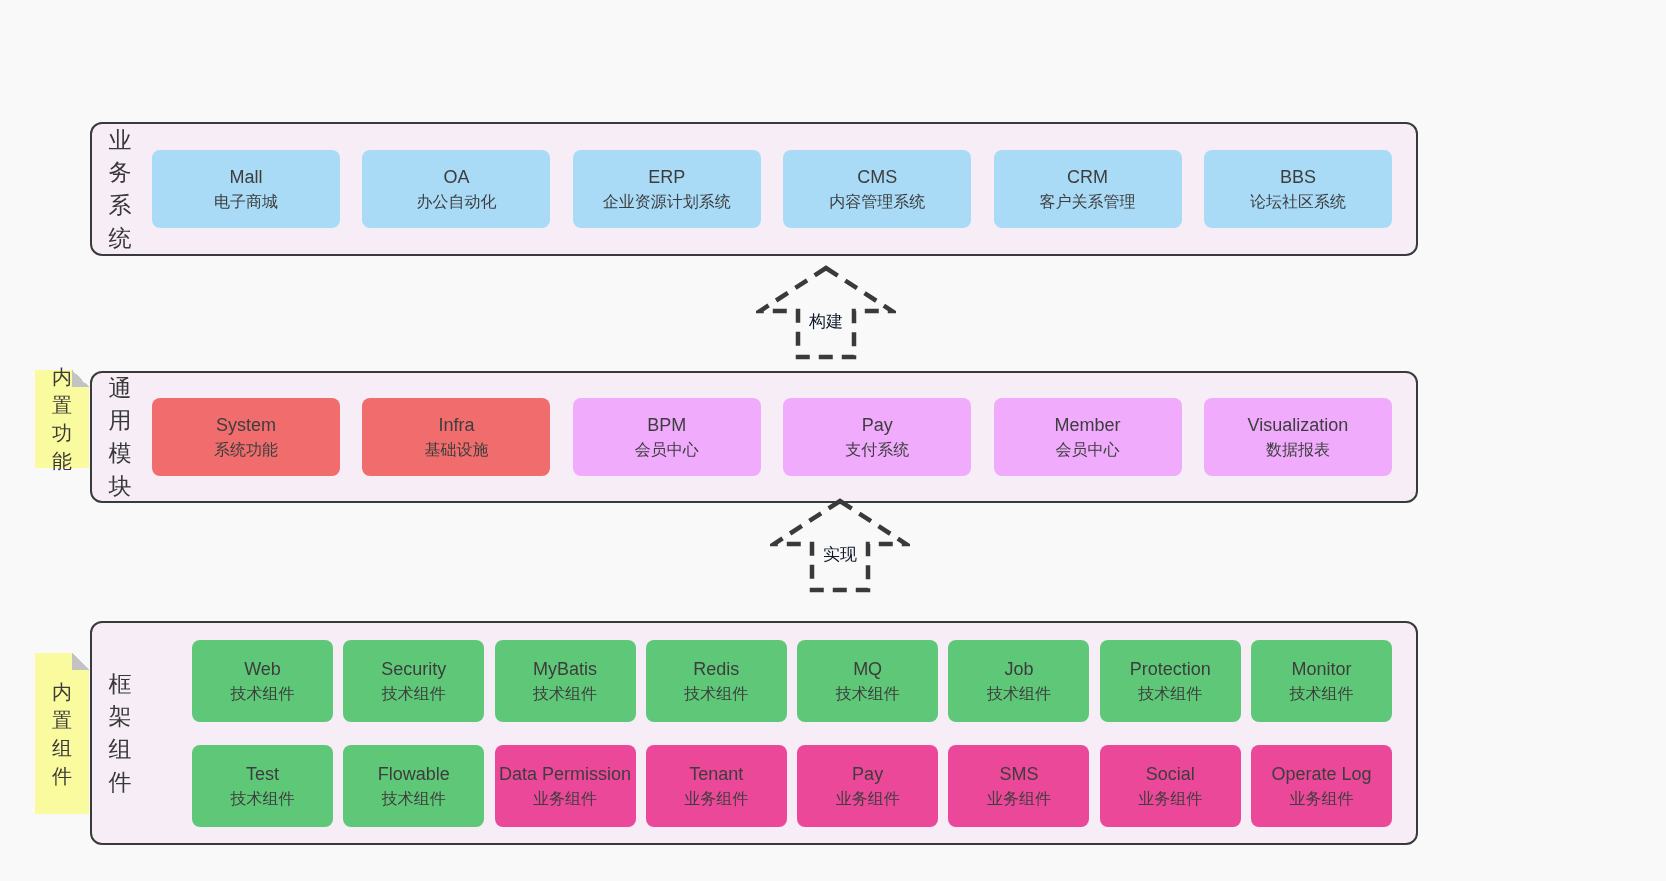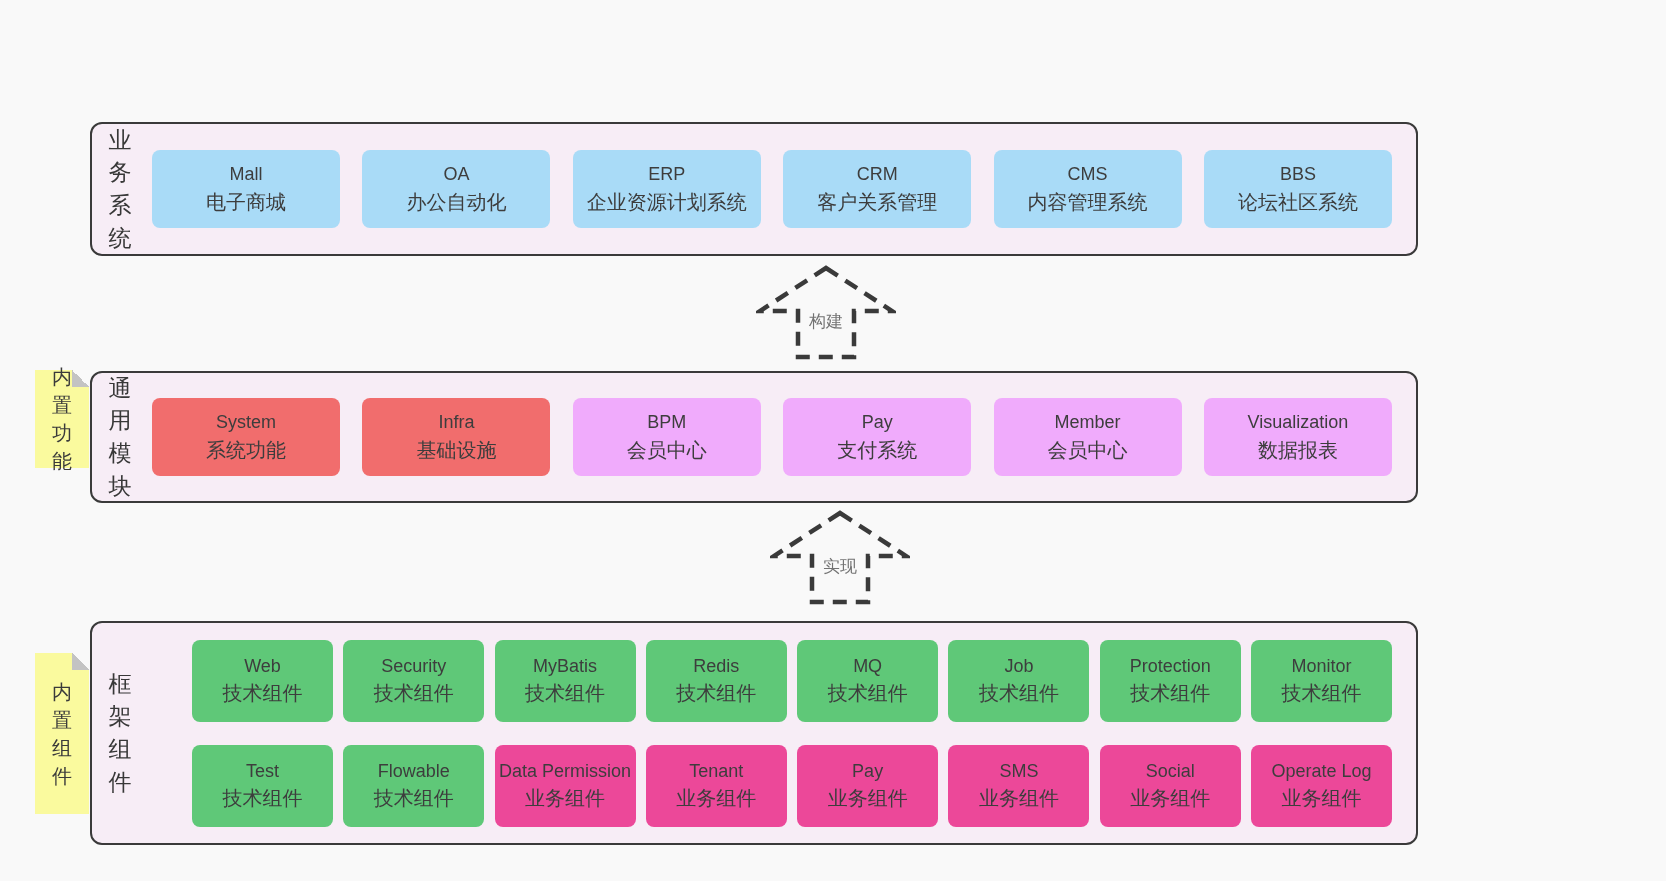"CRM" div.box { order: before "CMS" -> after "CMS" }
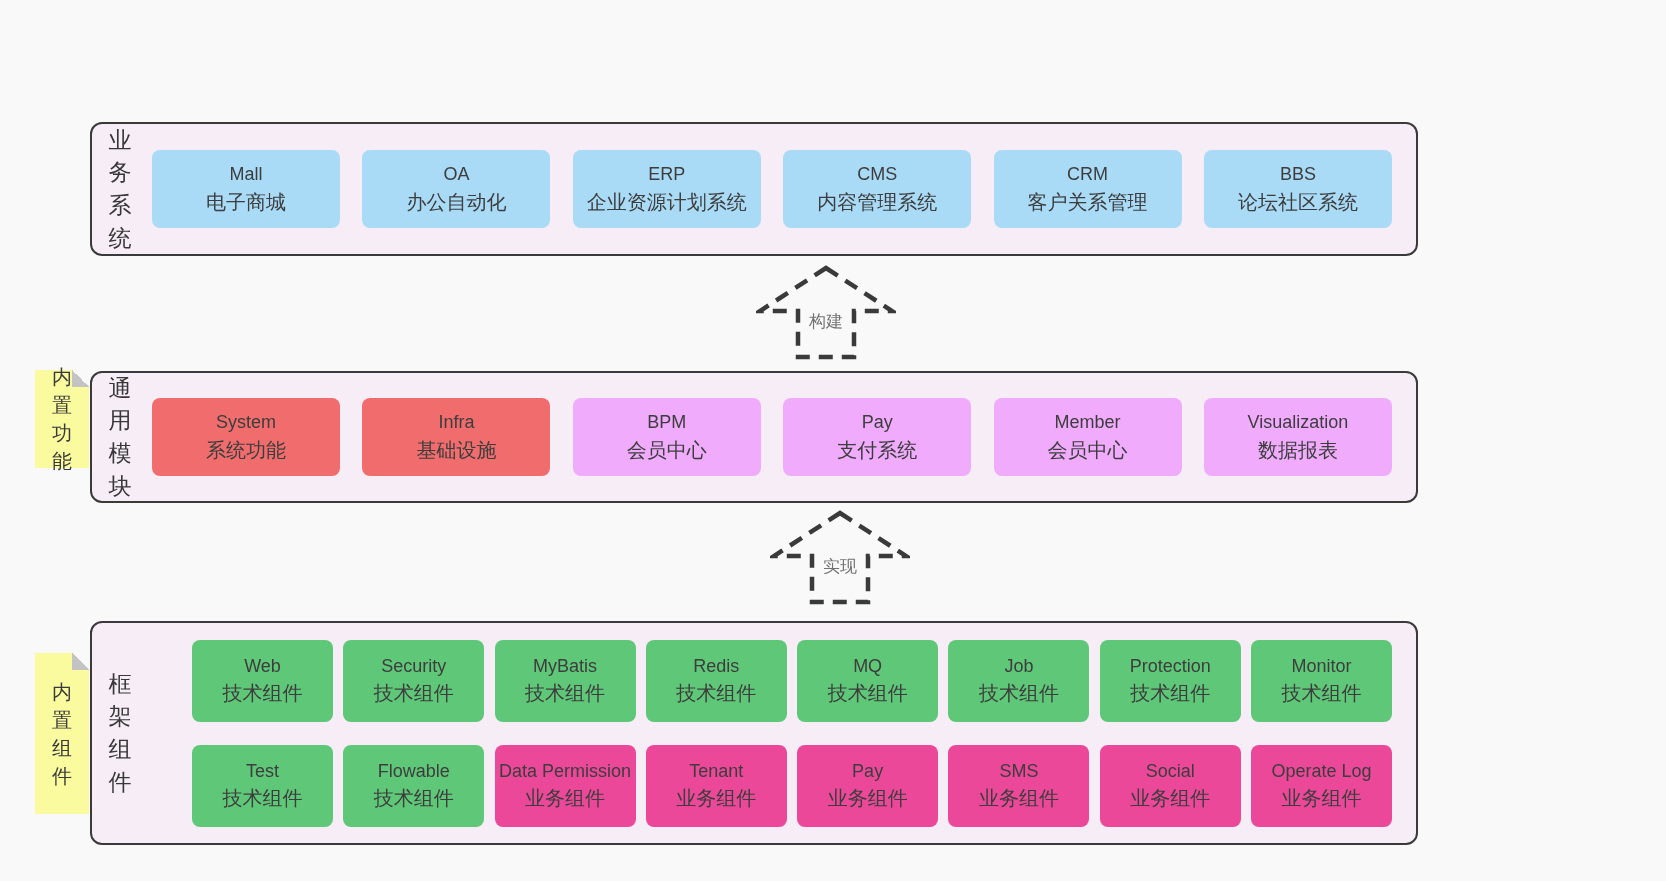"电子商城" .box-desc { font-size: 20px -> 16px }
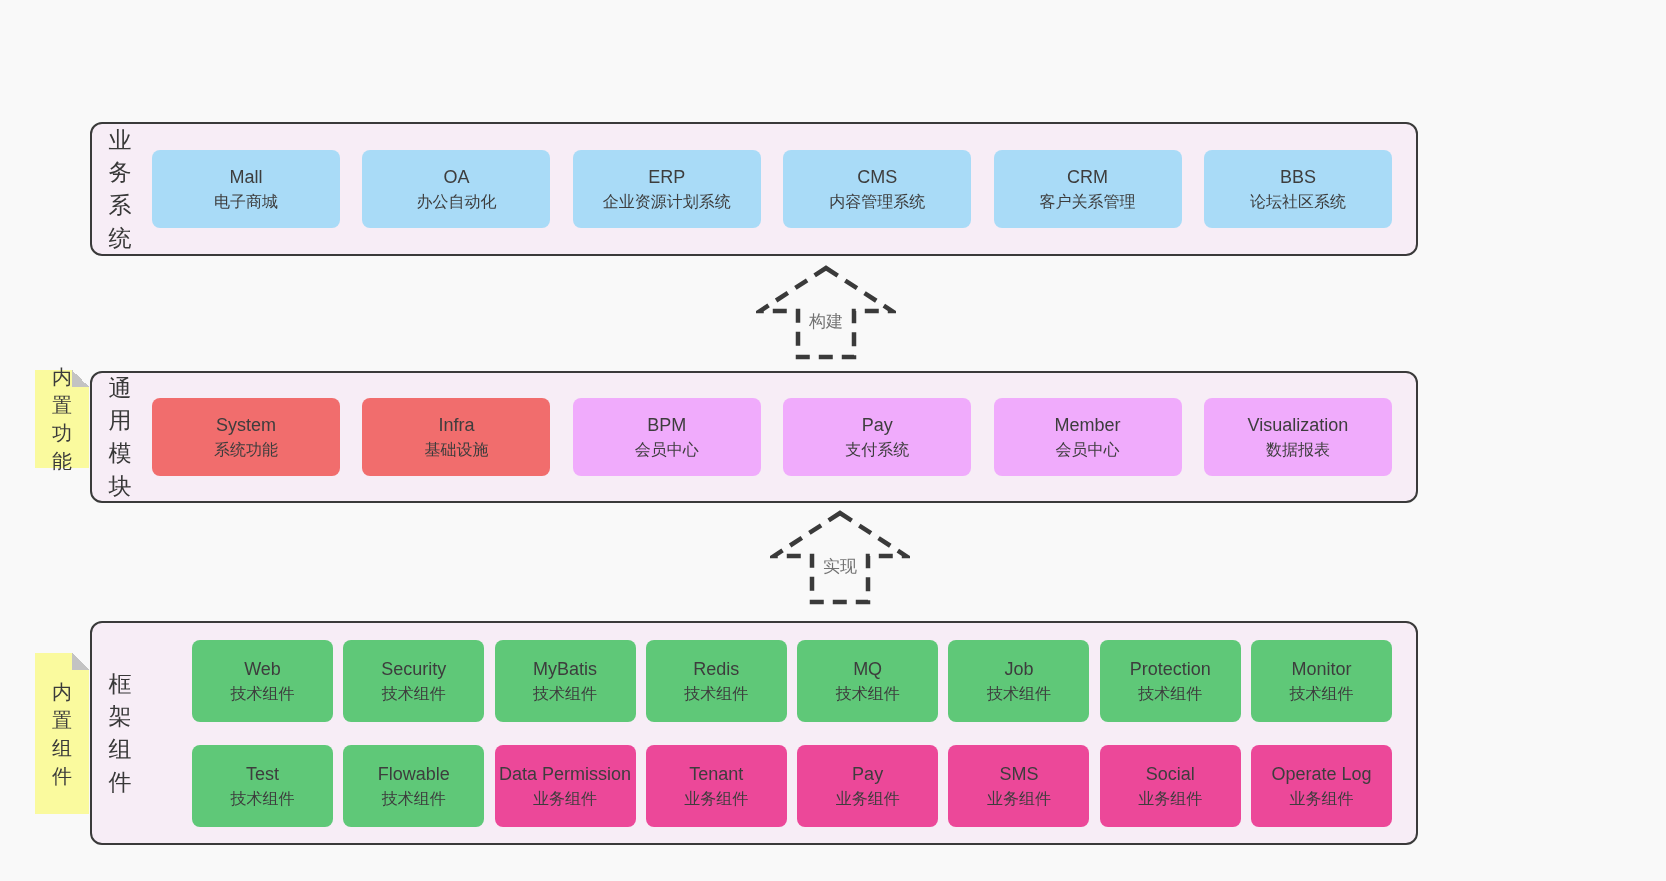"构建" .arrow-label { color: #737373 -> #0f172a }
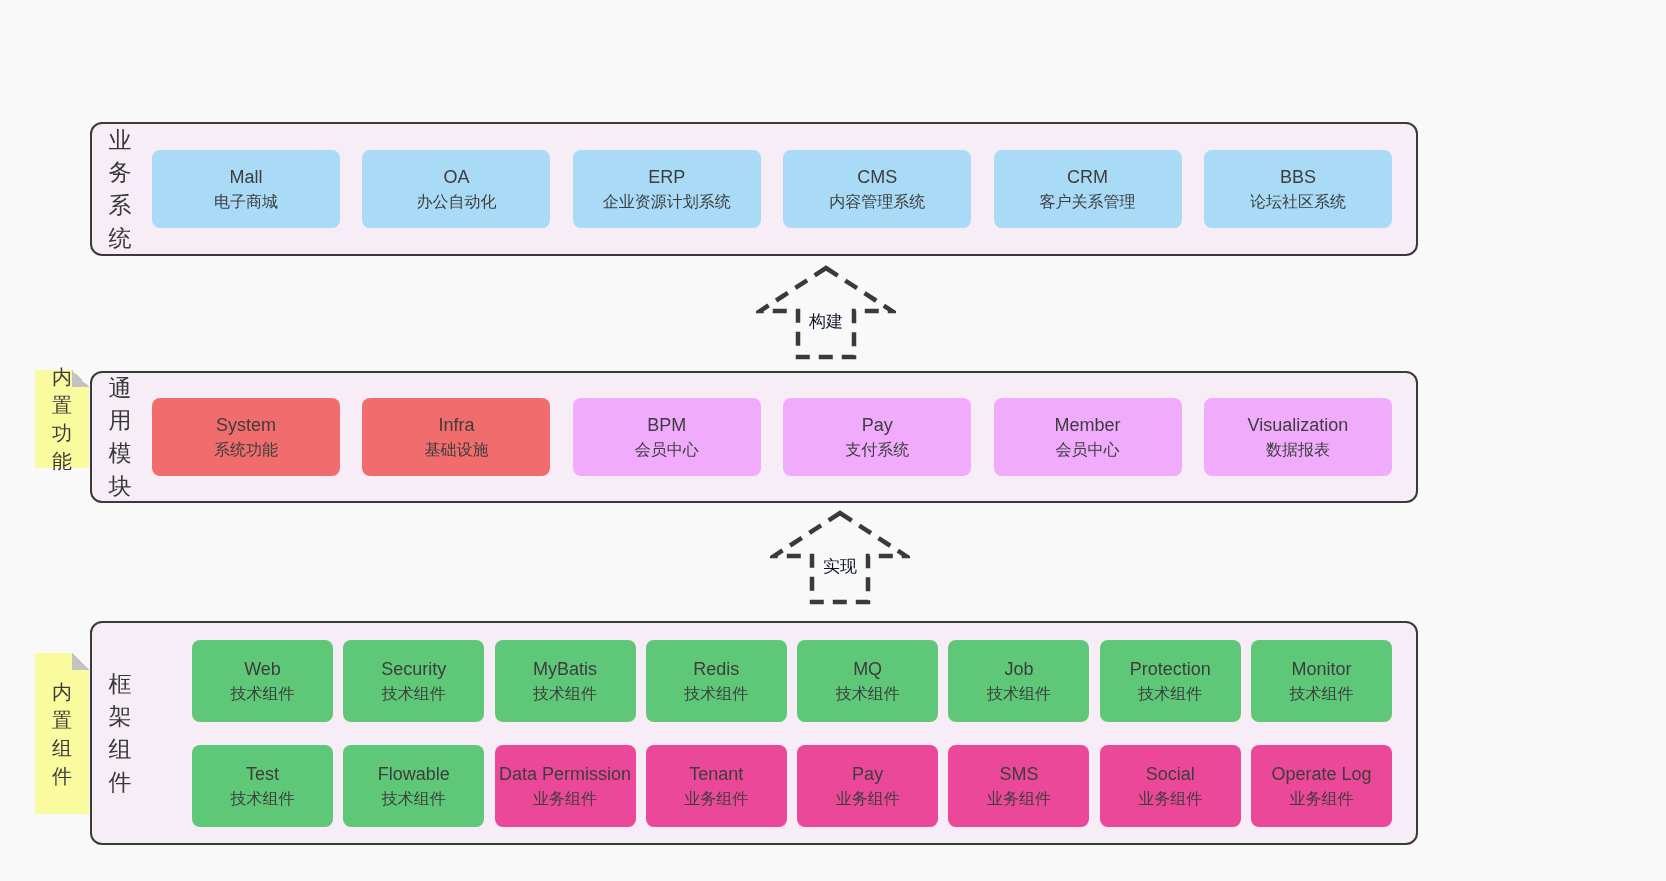"实现" .arrow-implement { top: 510px -> 498px }
